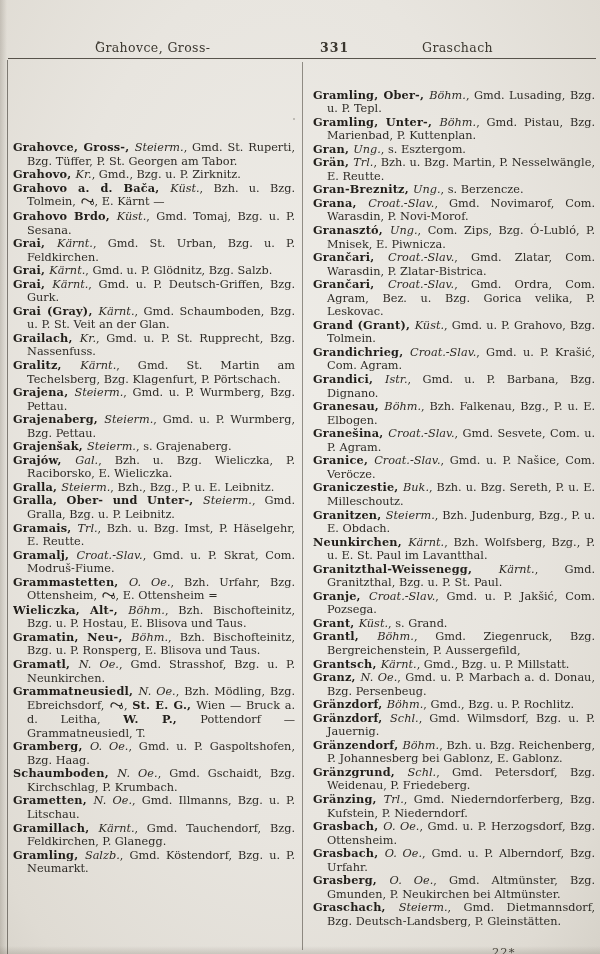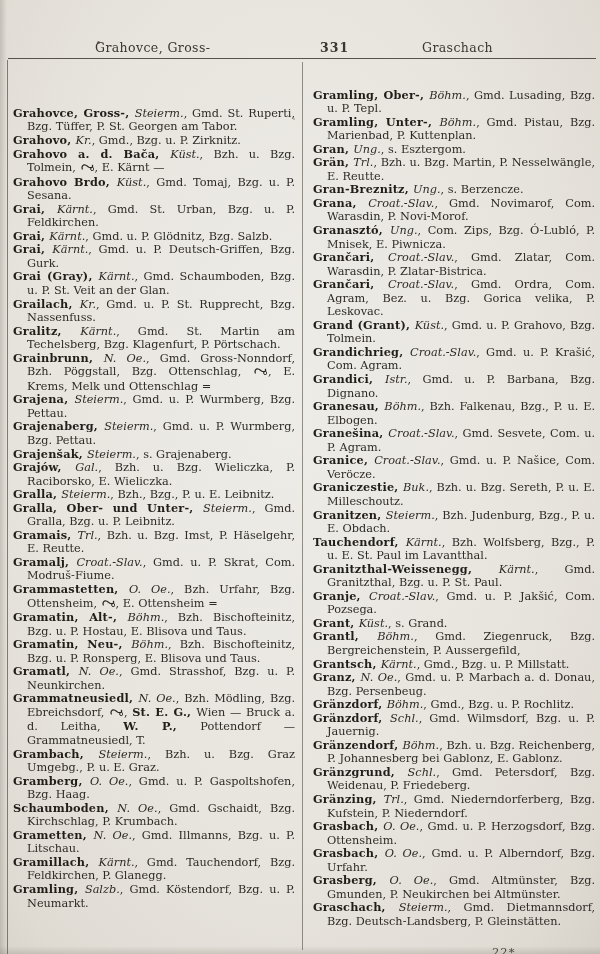"Grainbrunn, N. Oe., Gmd. Gross-Nonndorf," p.entry { html: <p><span>Grainbrunn, </span><span>N. Oe.</span><span>, Gmd. Gross-Nonndorf, Bzh. Pöggstall, Bzg. Ottenschlag, </span><span><svg> <path></path> <circle></circle> </svg></span><span>, E. Krems, Melk und Ottenschlag =</span></p> -> none }
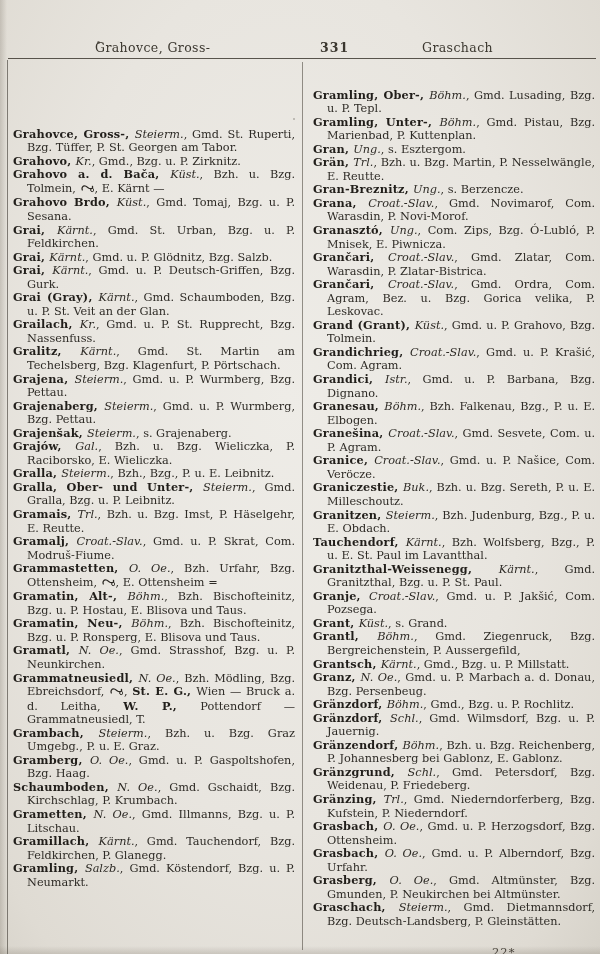"Tauchendorf," span.b { text: Tauchendorf -> Neunkirchen }
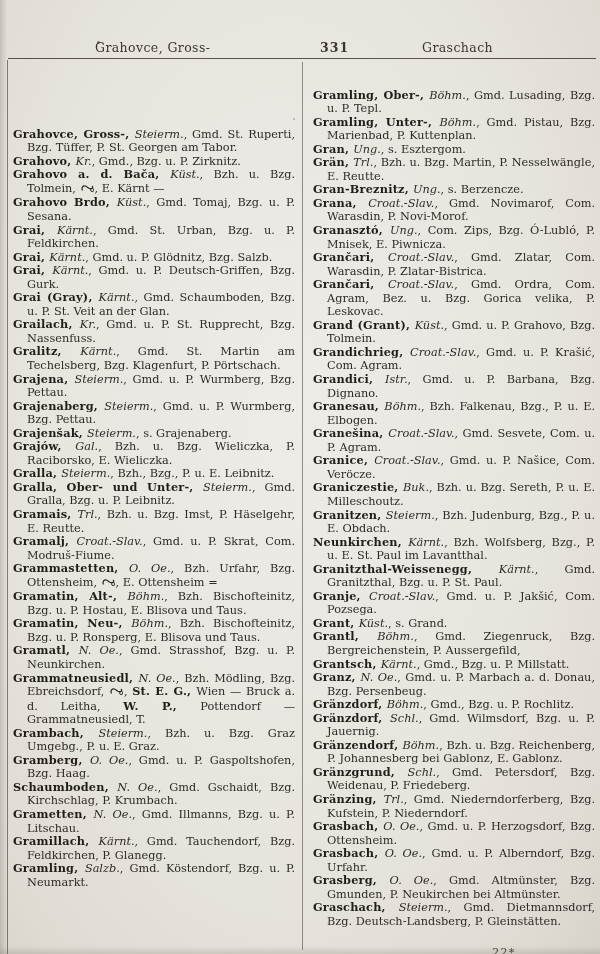"Gramatin, Alt-," span.b { text: Gramatin -> Wieliczka }
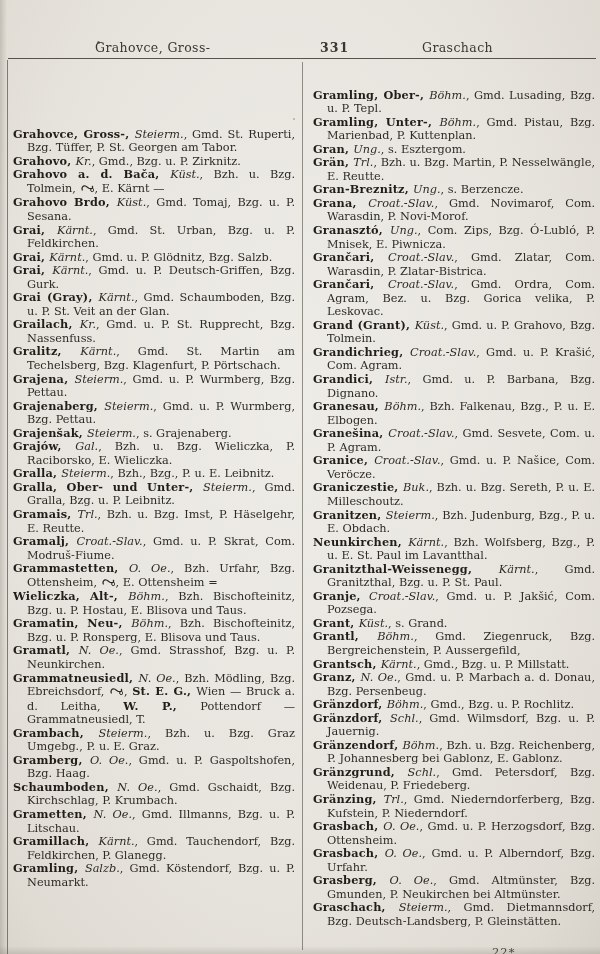"Grambach, Steierm., Bzh. u. Bzg." p.entry { html: <p><span>Grambach, </span><span>Steierm.</span><span>, Bzh. u. Bzg. Graz Umgebg., P. u. E. Graz.</span></p> -> none }
